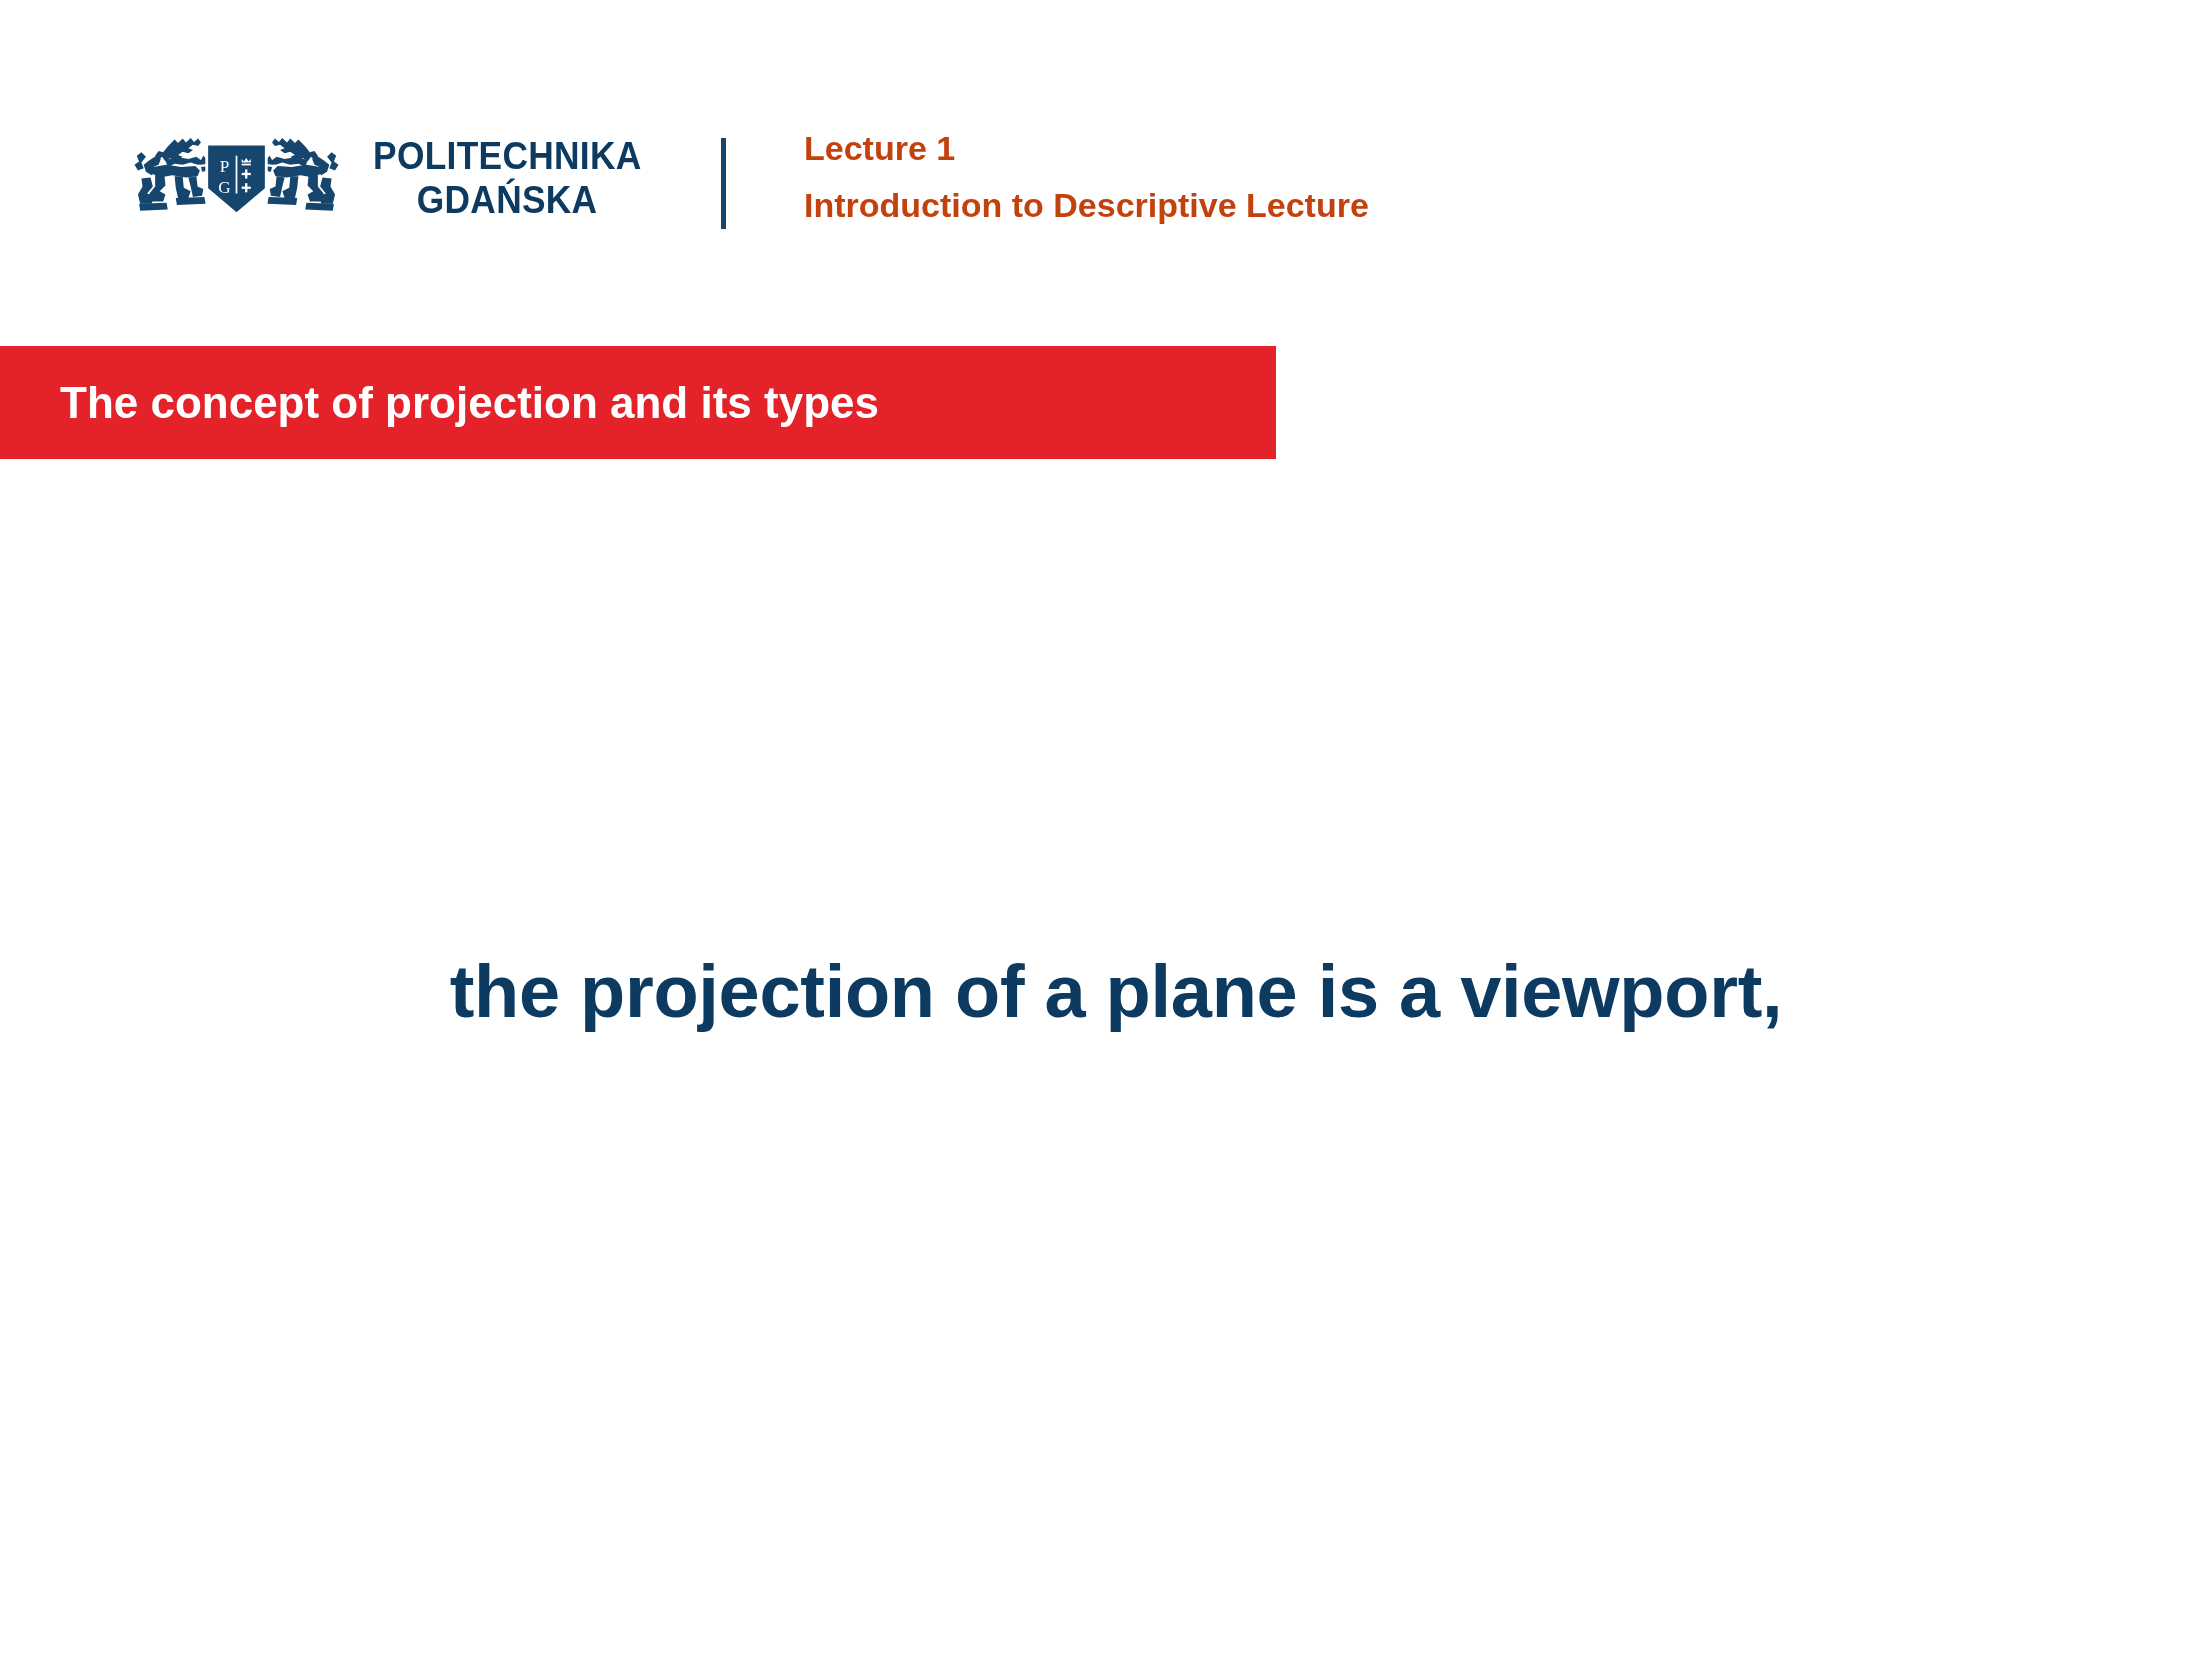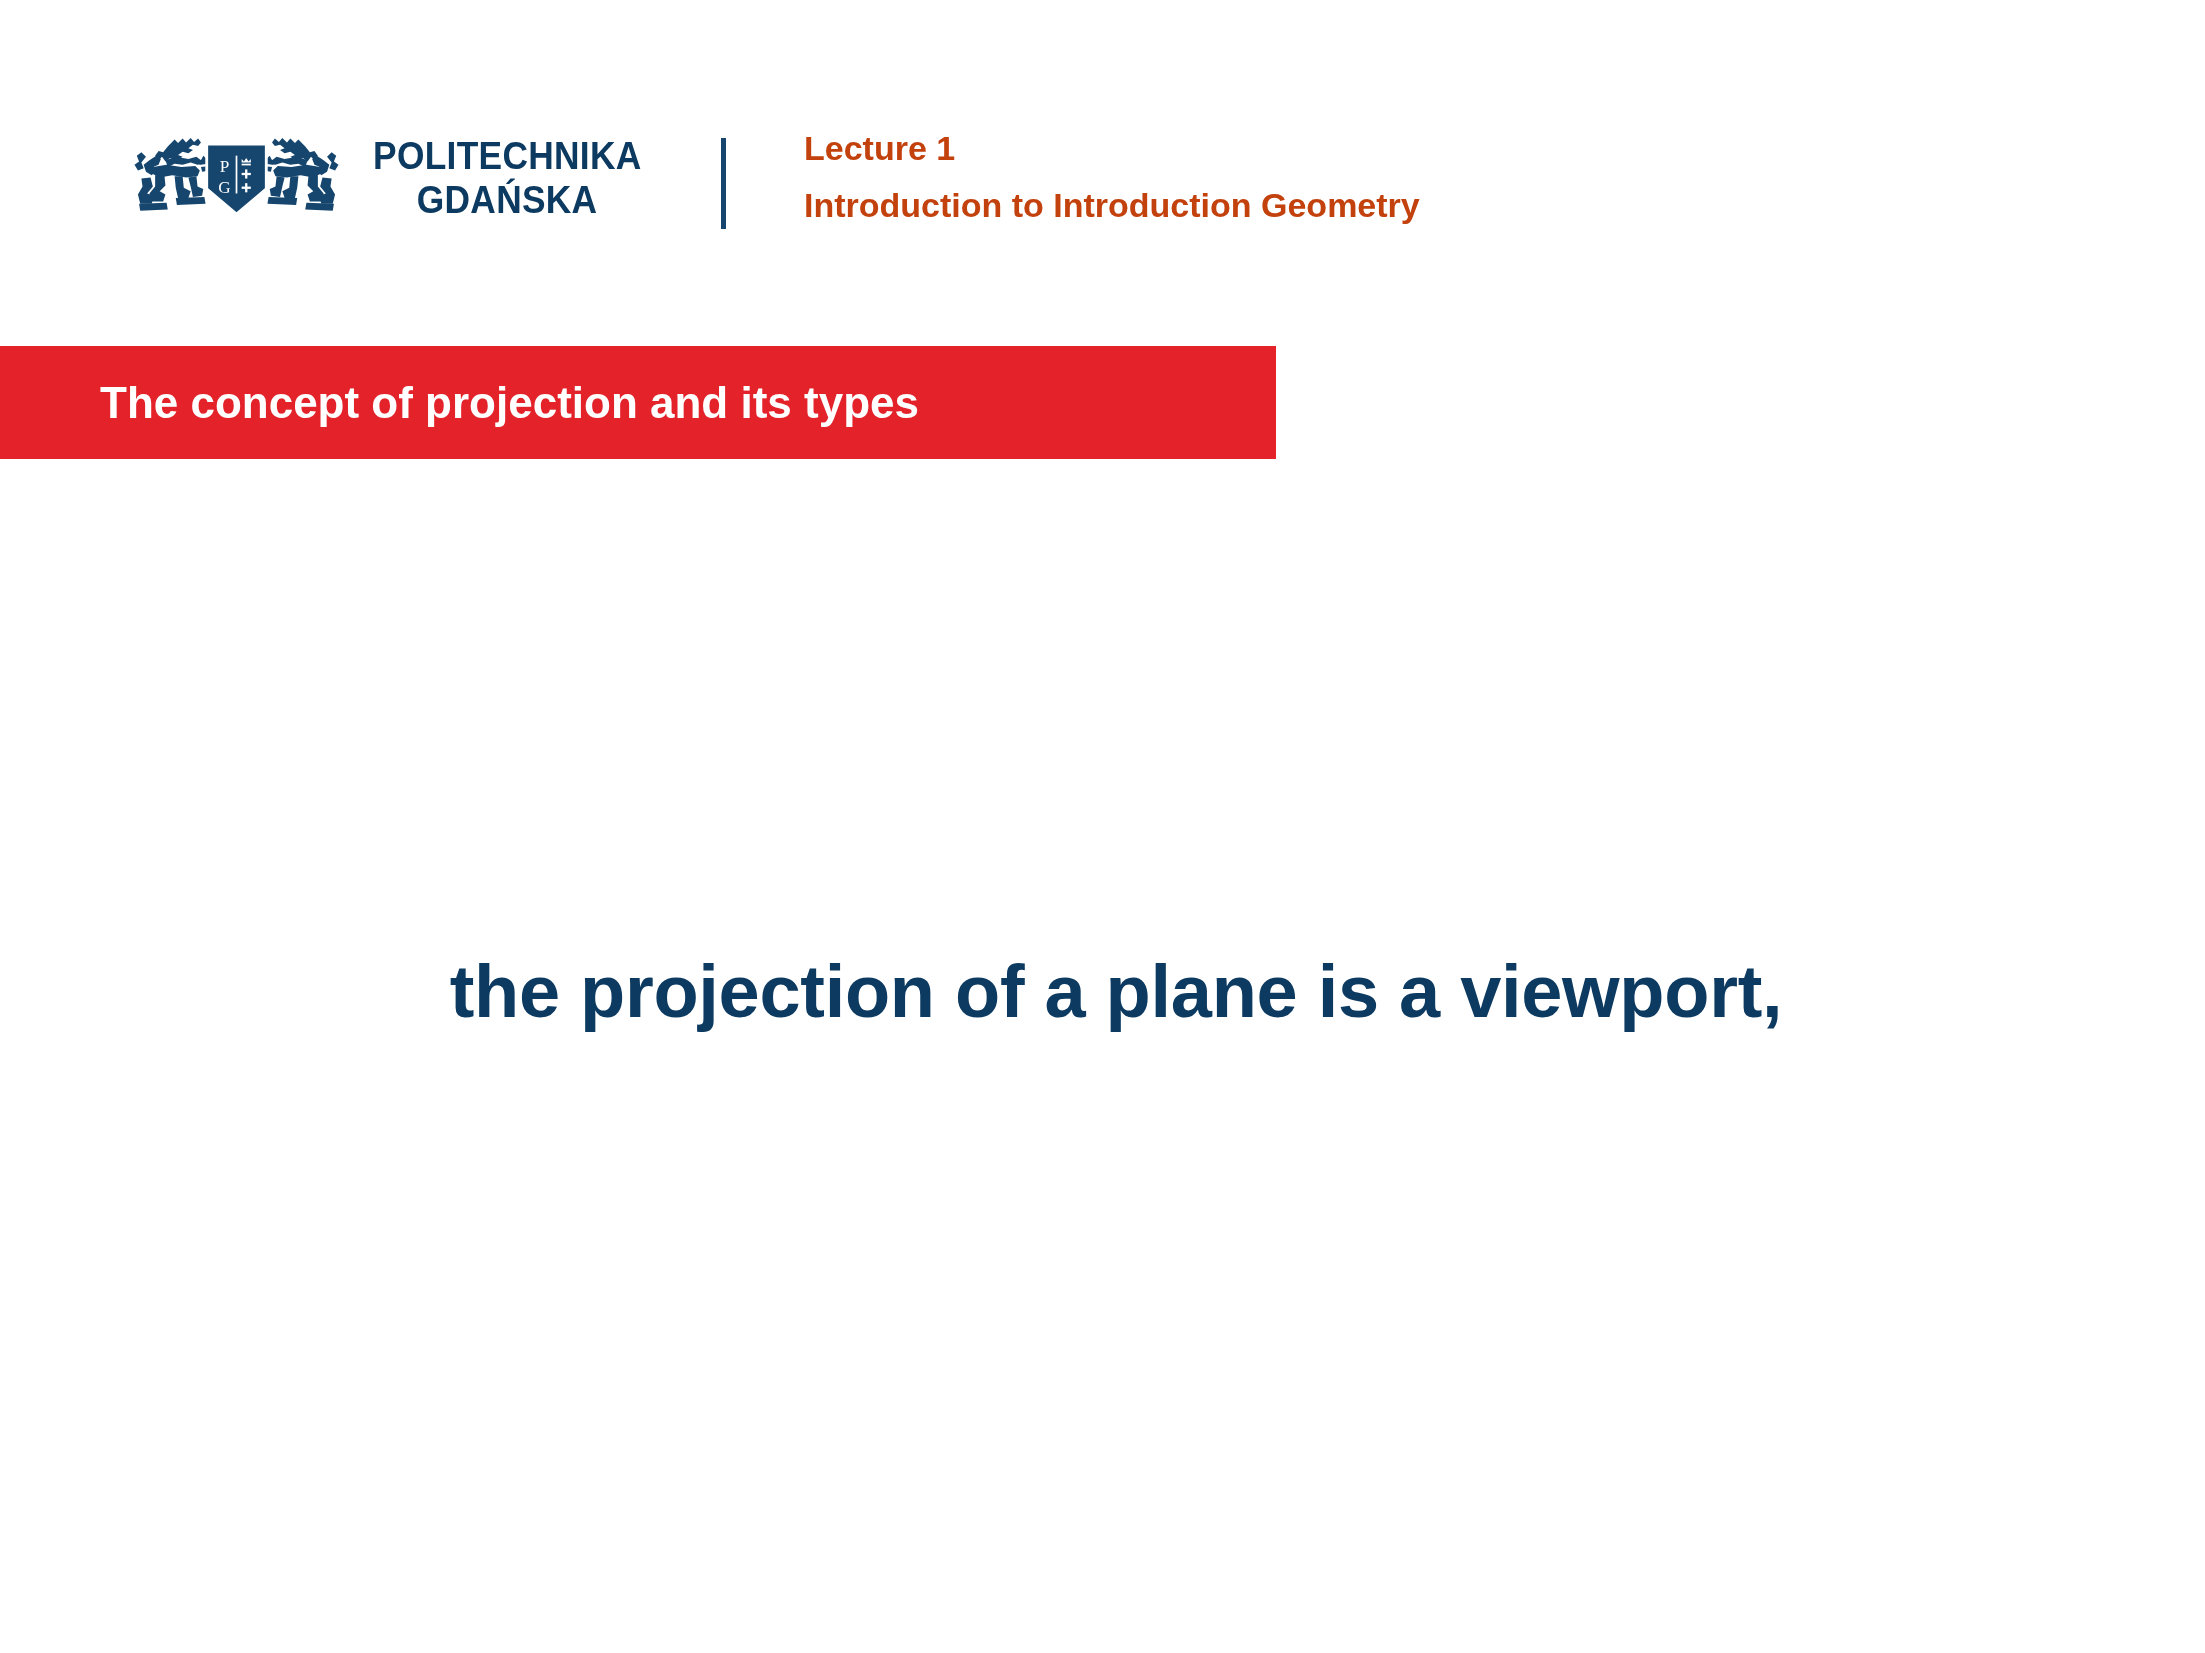"Introduction to Introduction Geometry" div.lecture-line { text: Introduction Geometry -> Descriptive Lecture }
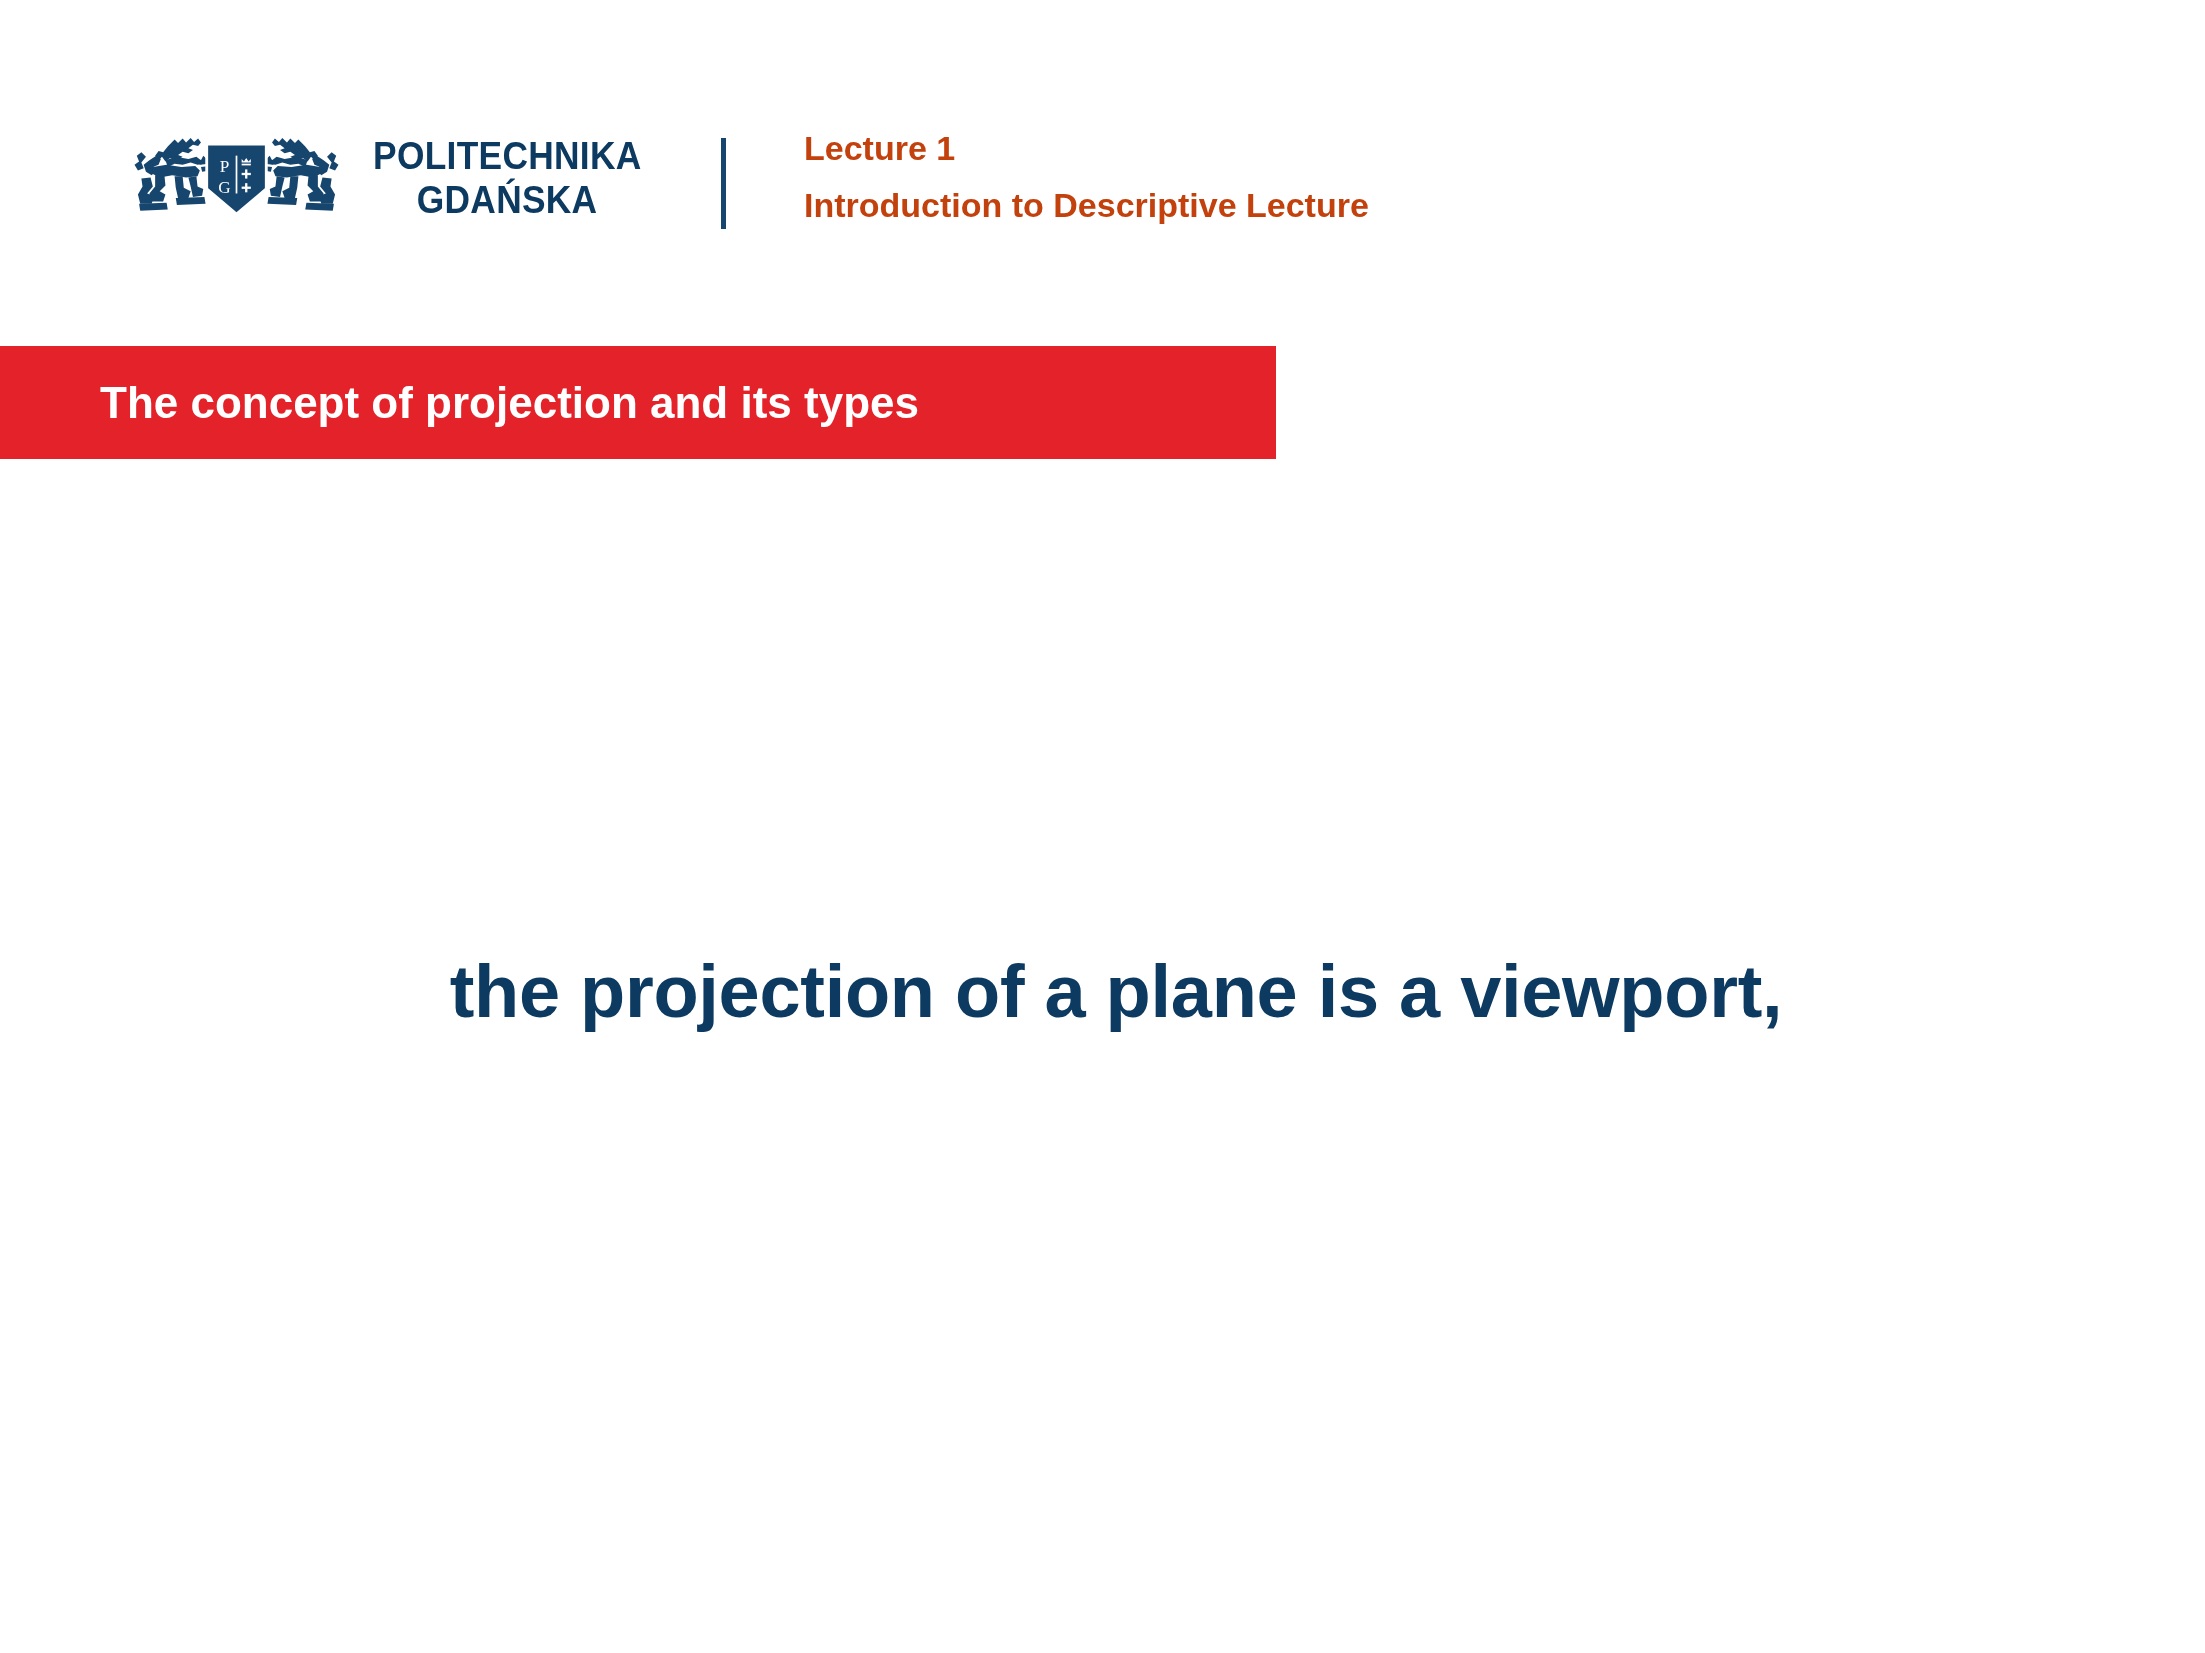"The concept of projection and" .red-banner-text { margin-left: 100px -> 60px }
